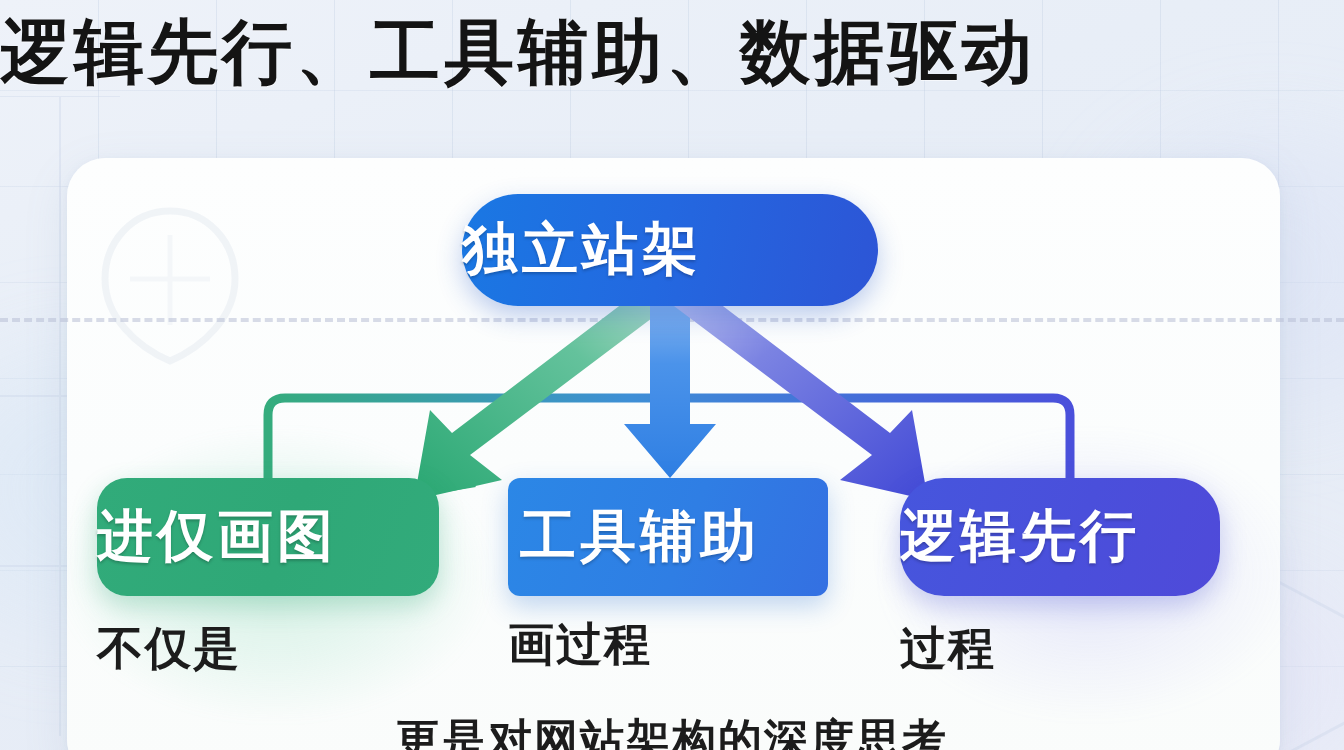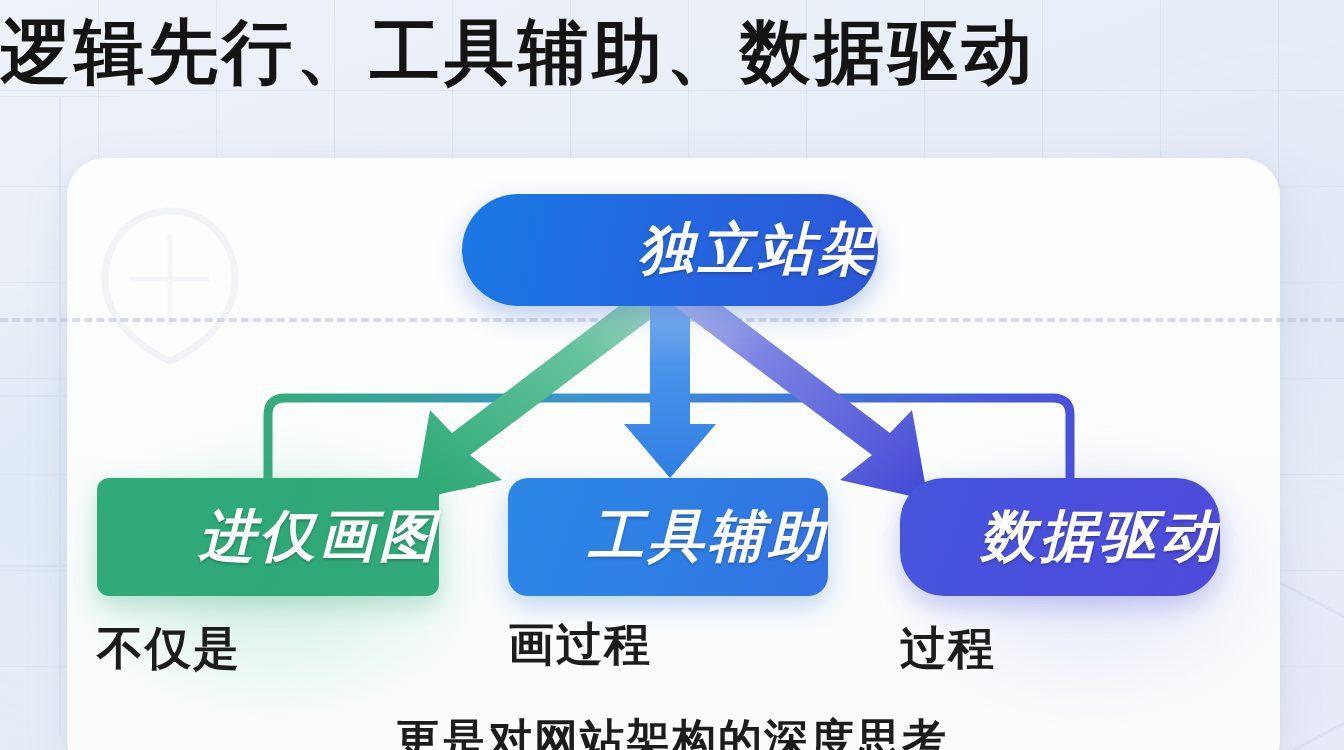"独立站架" .node { font-style: italic -> none; justify-content: flex-end -> flex-start }
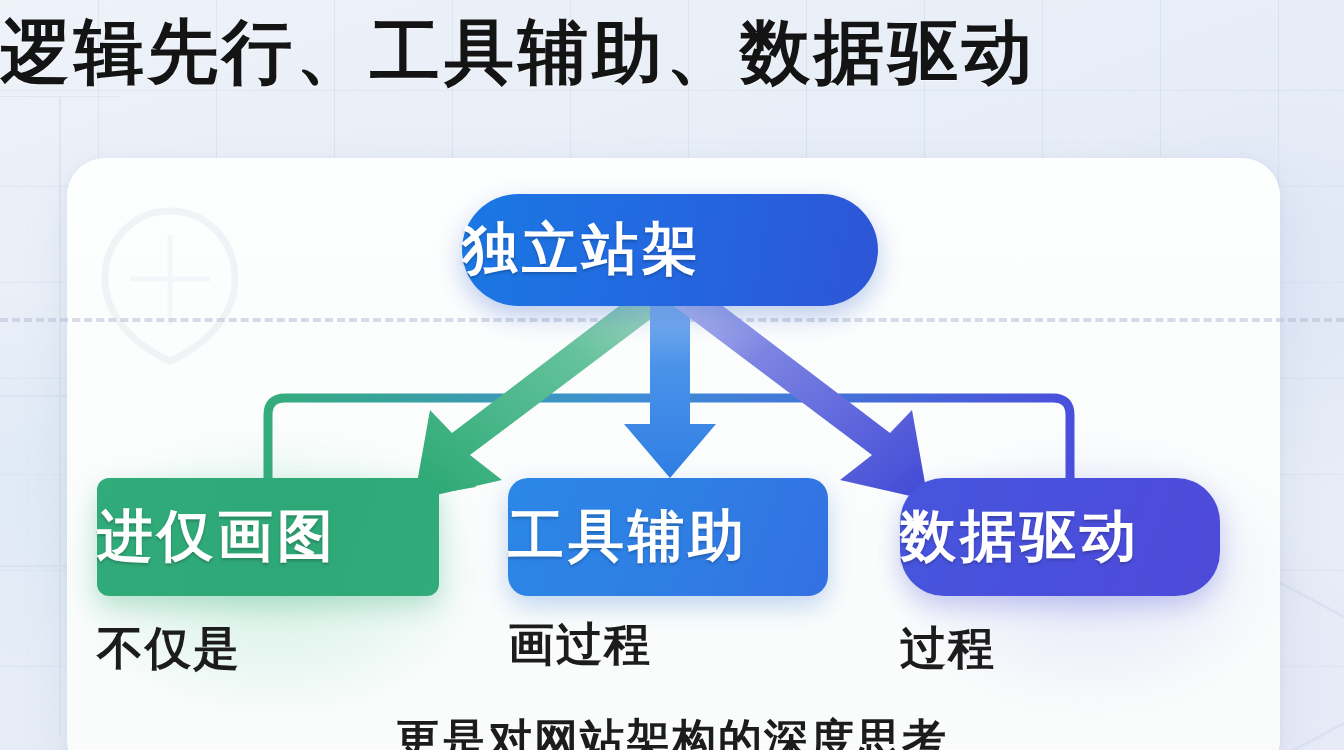"进仅画图" #node-left { border-radius: 12px -> 30px }
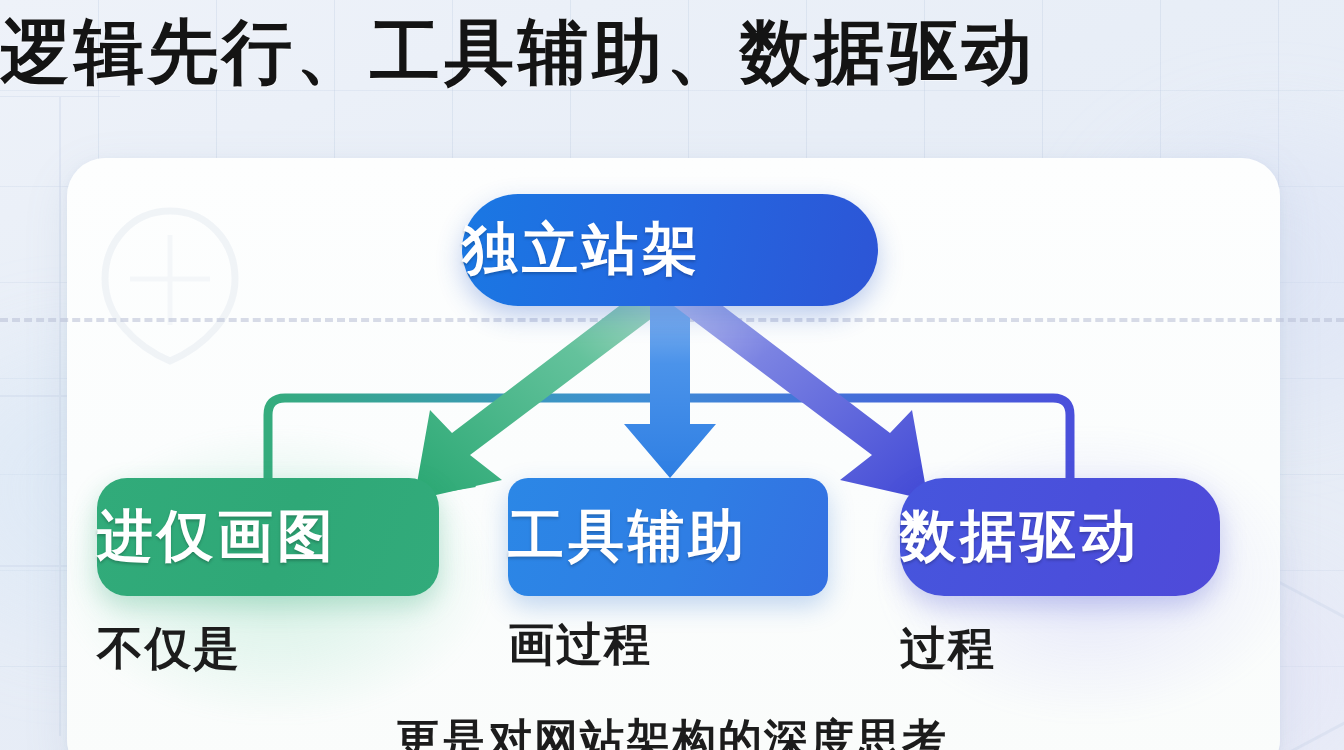"工具辅助" #node-mid { border-radius: 20px -> 12px; padding-left: none -> 12px }
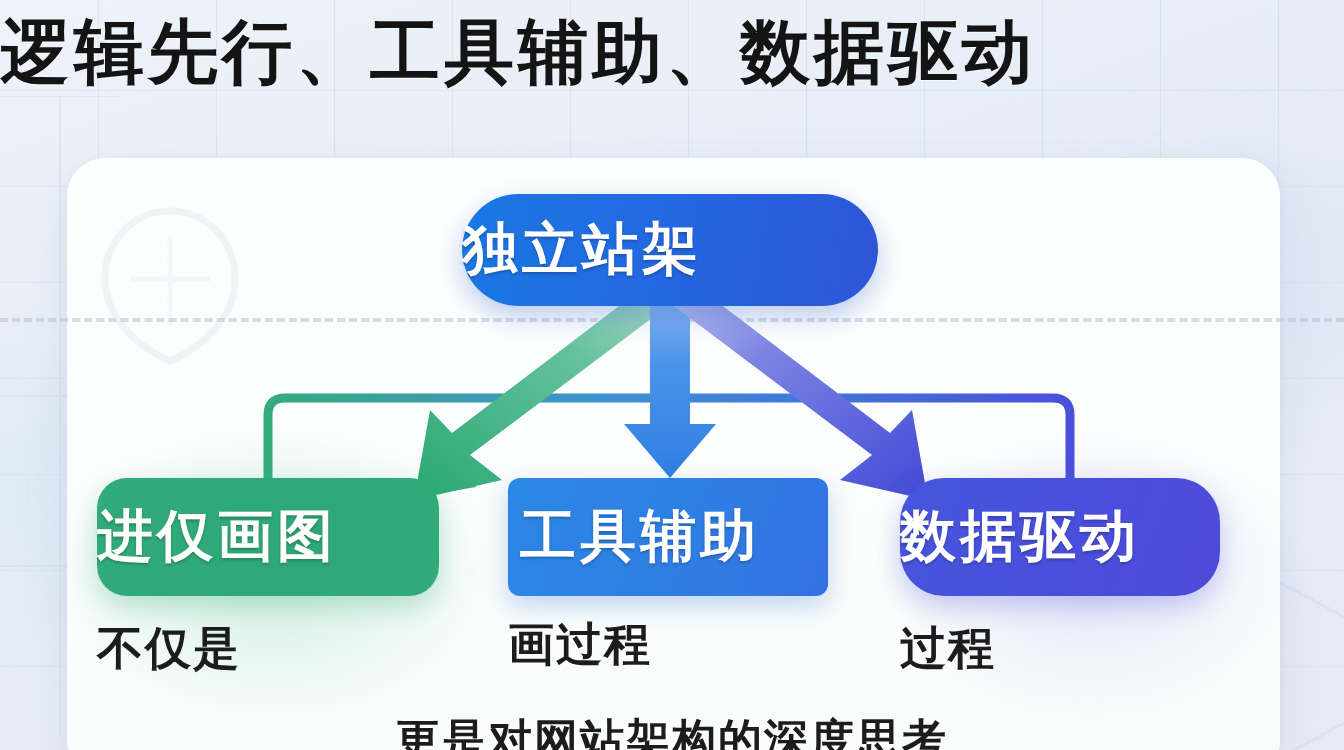"数据驱动" span.node-label { text: 数据驱动 -> 逻辑先行 }
